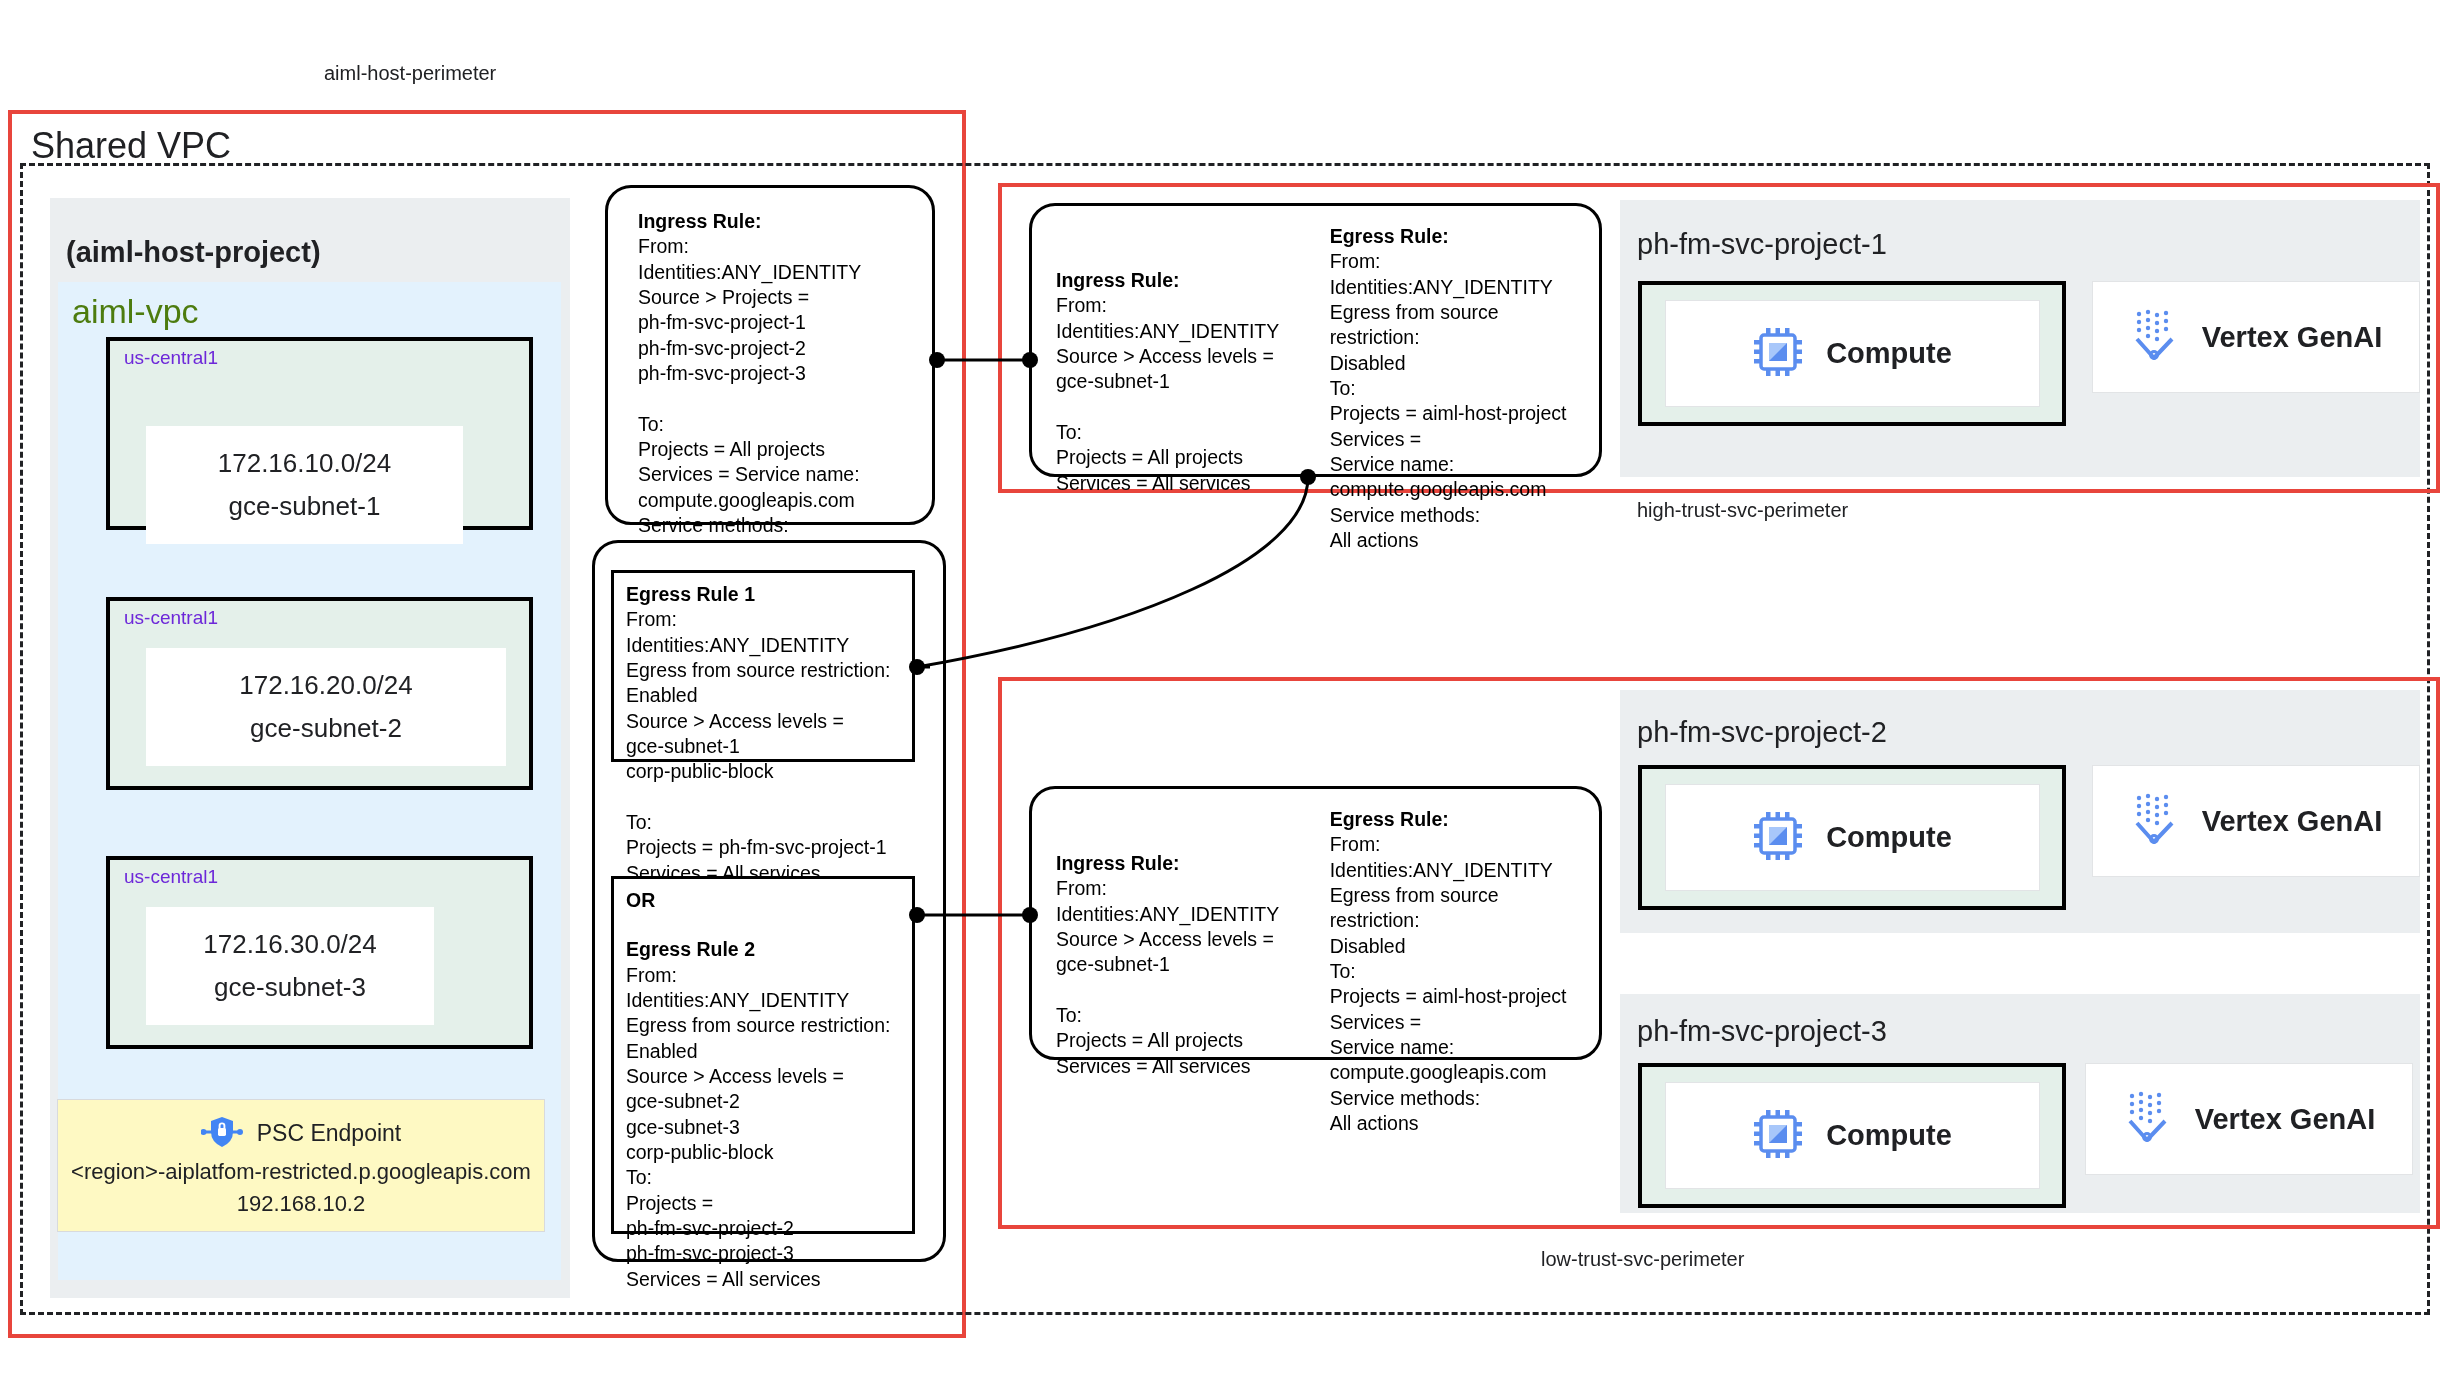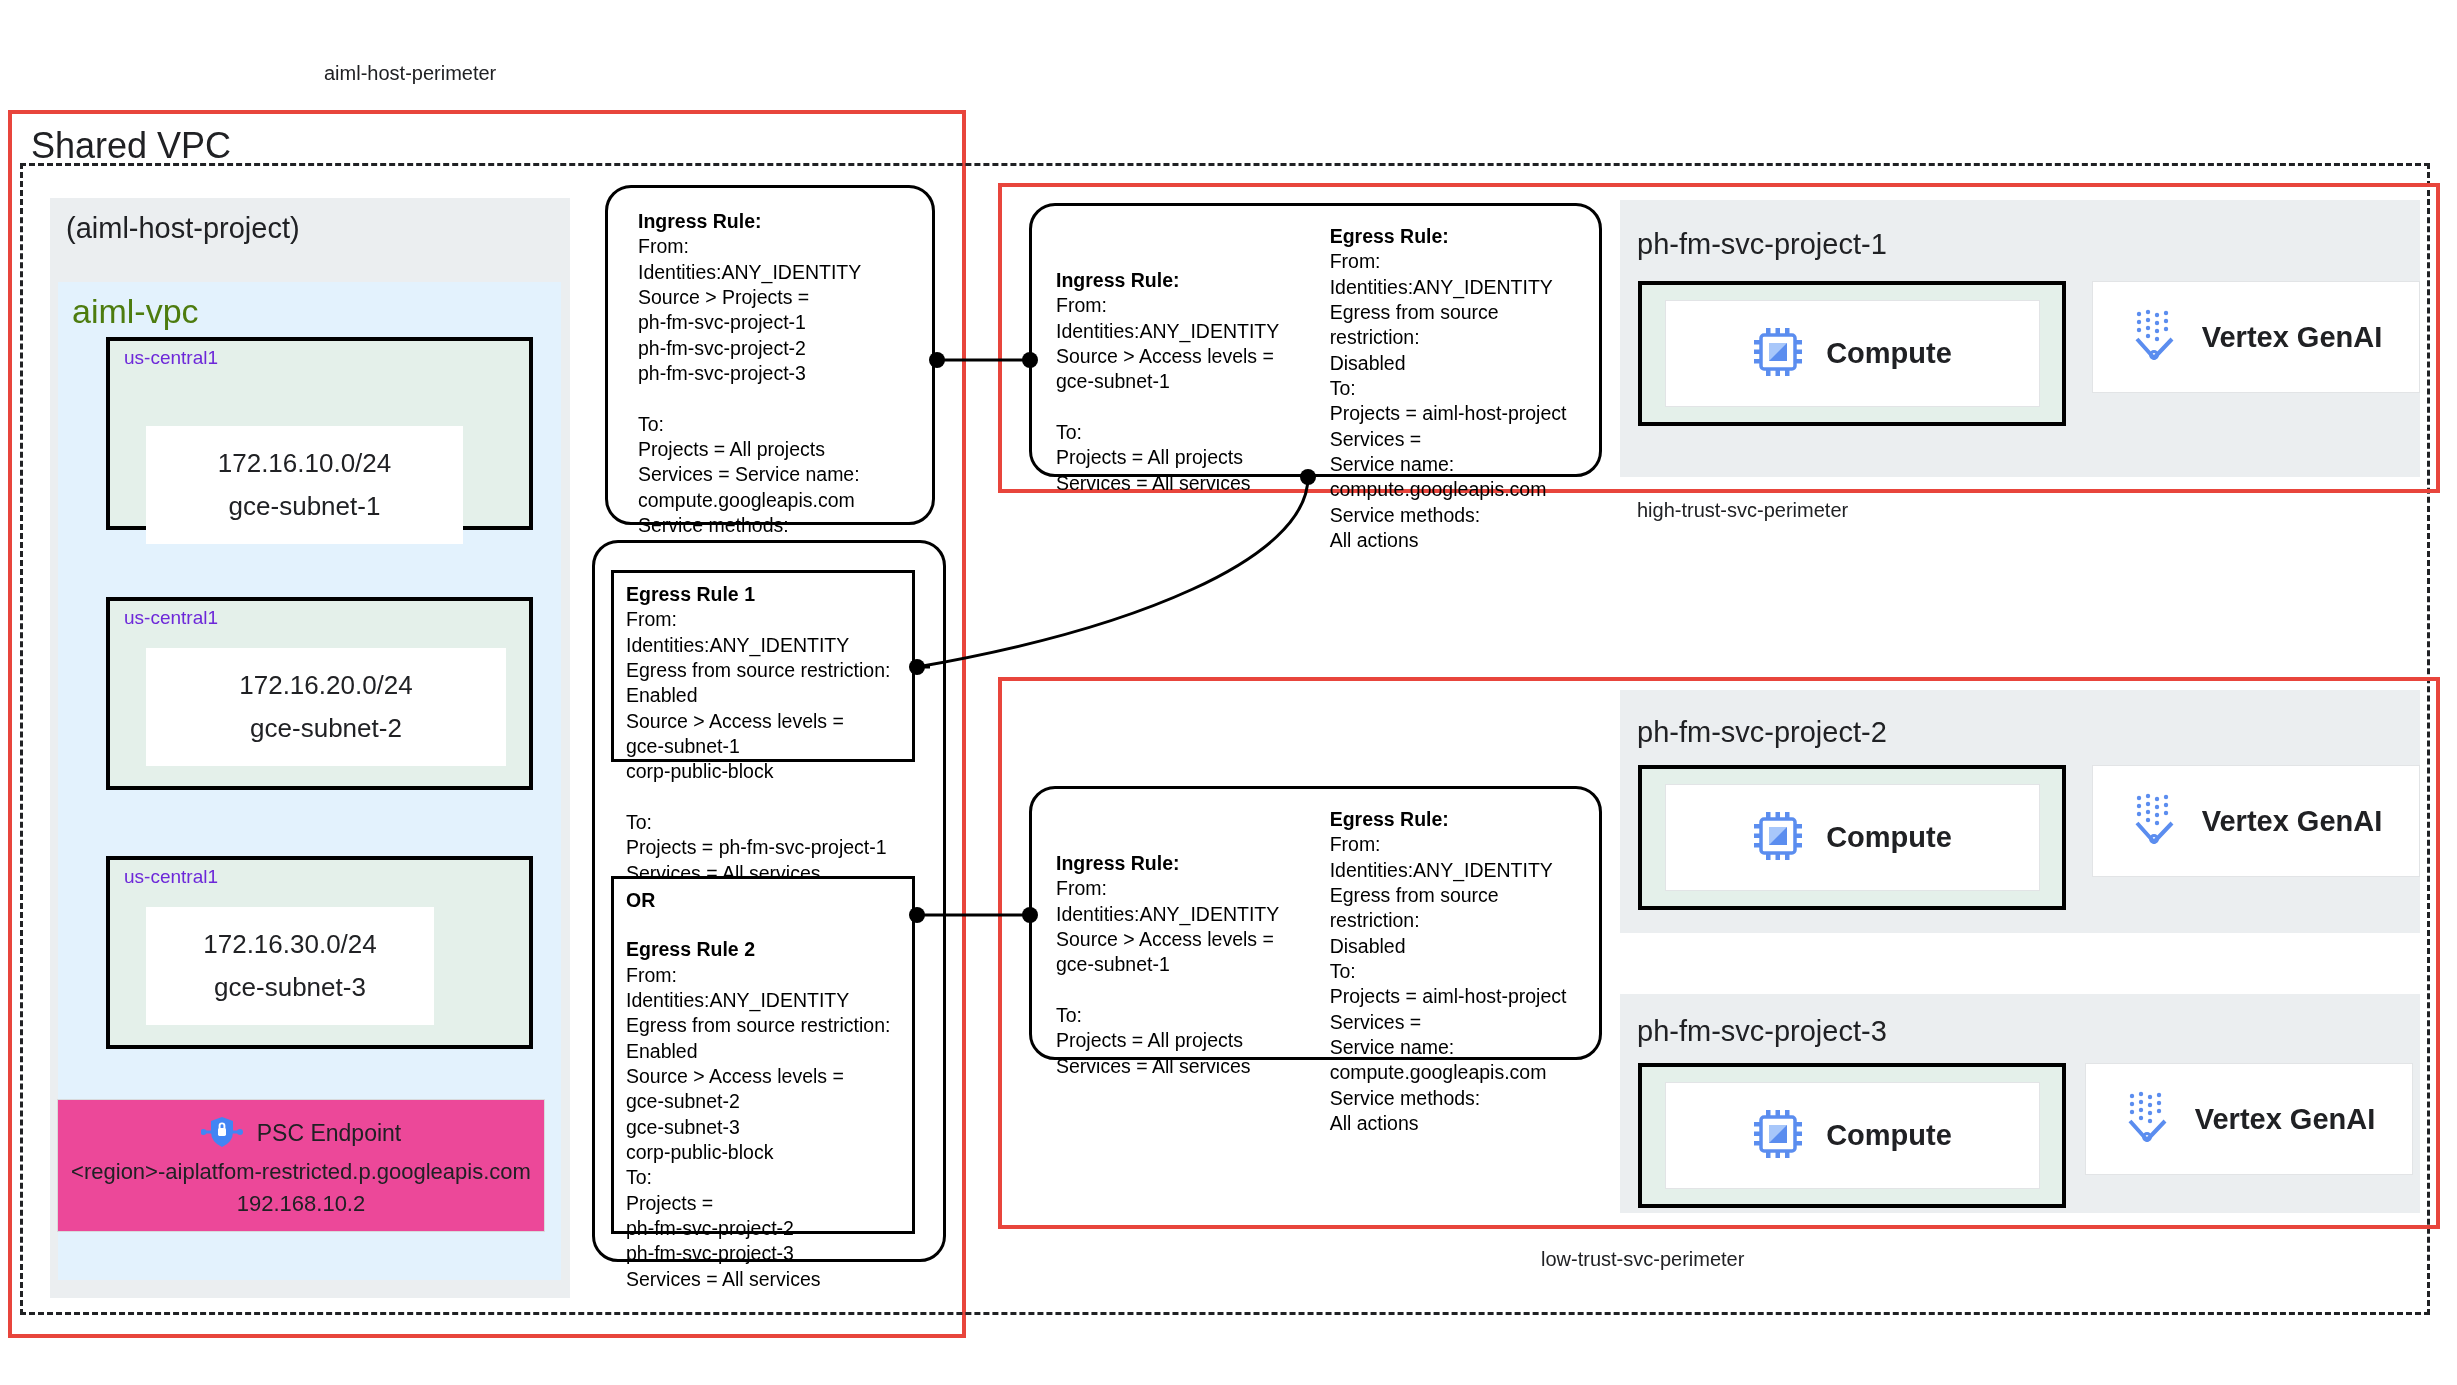"(aiml-host-project)" div.abs { font-weight: none -> bold; top: 212px -> 236px }
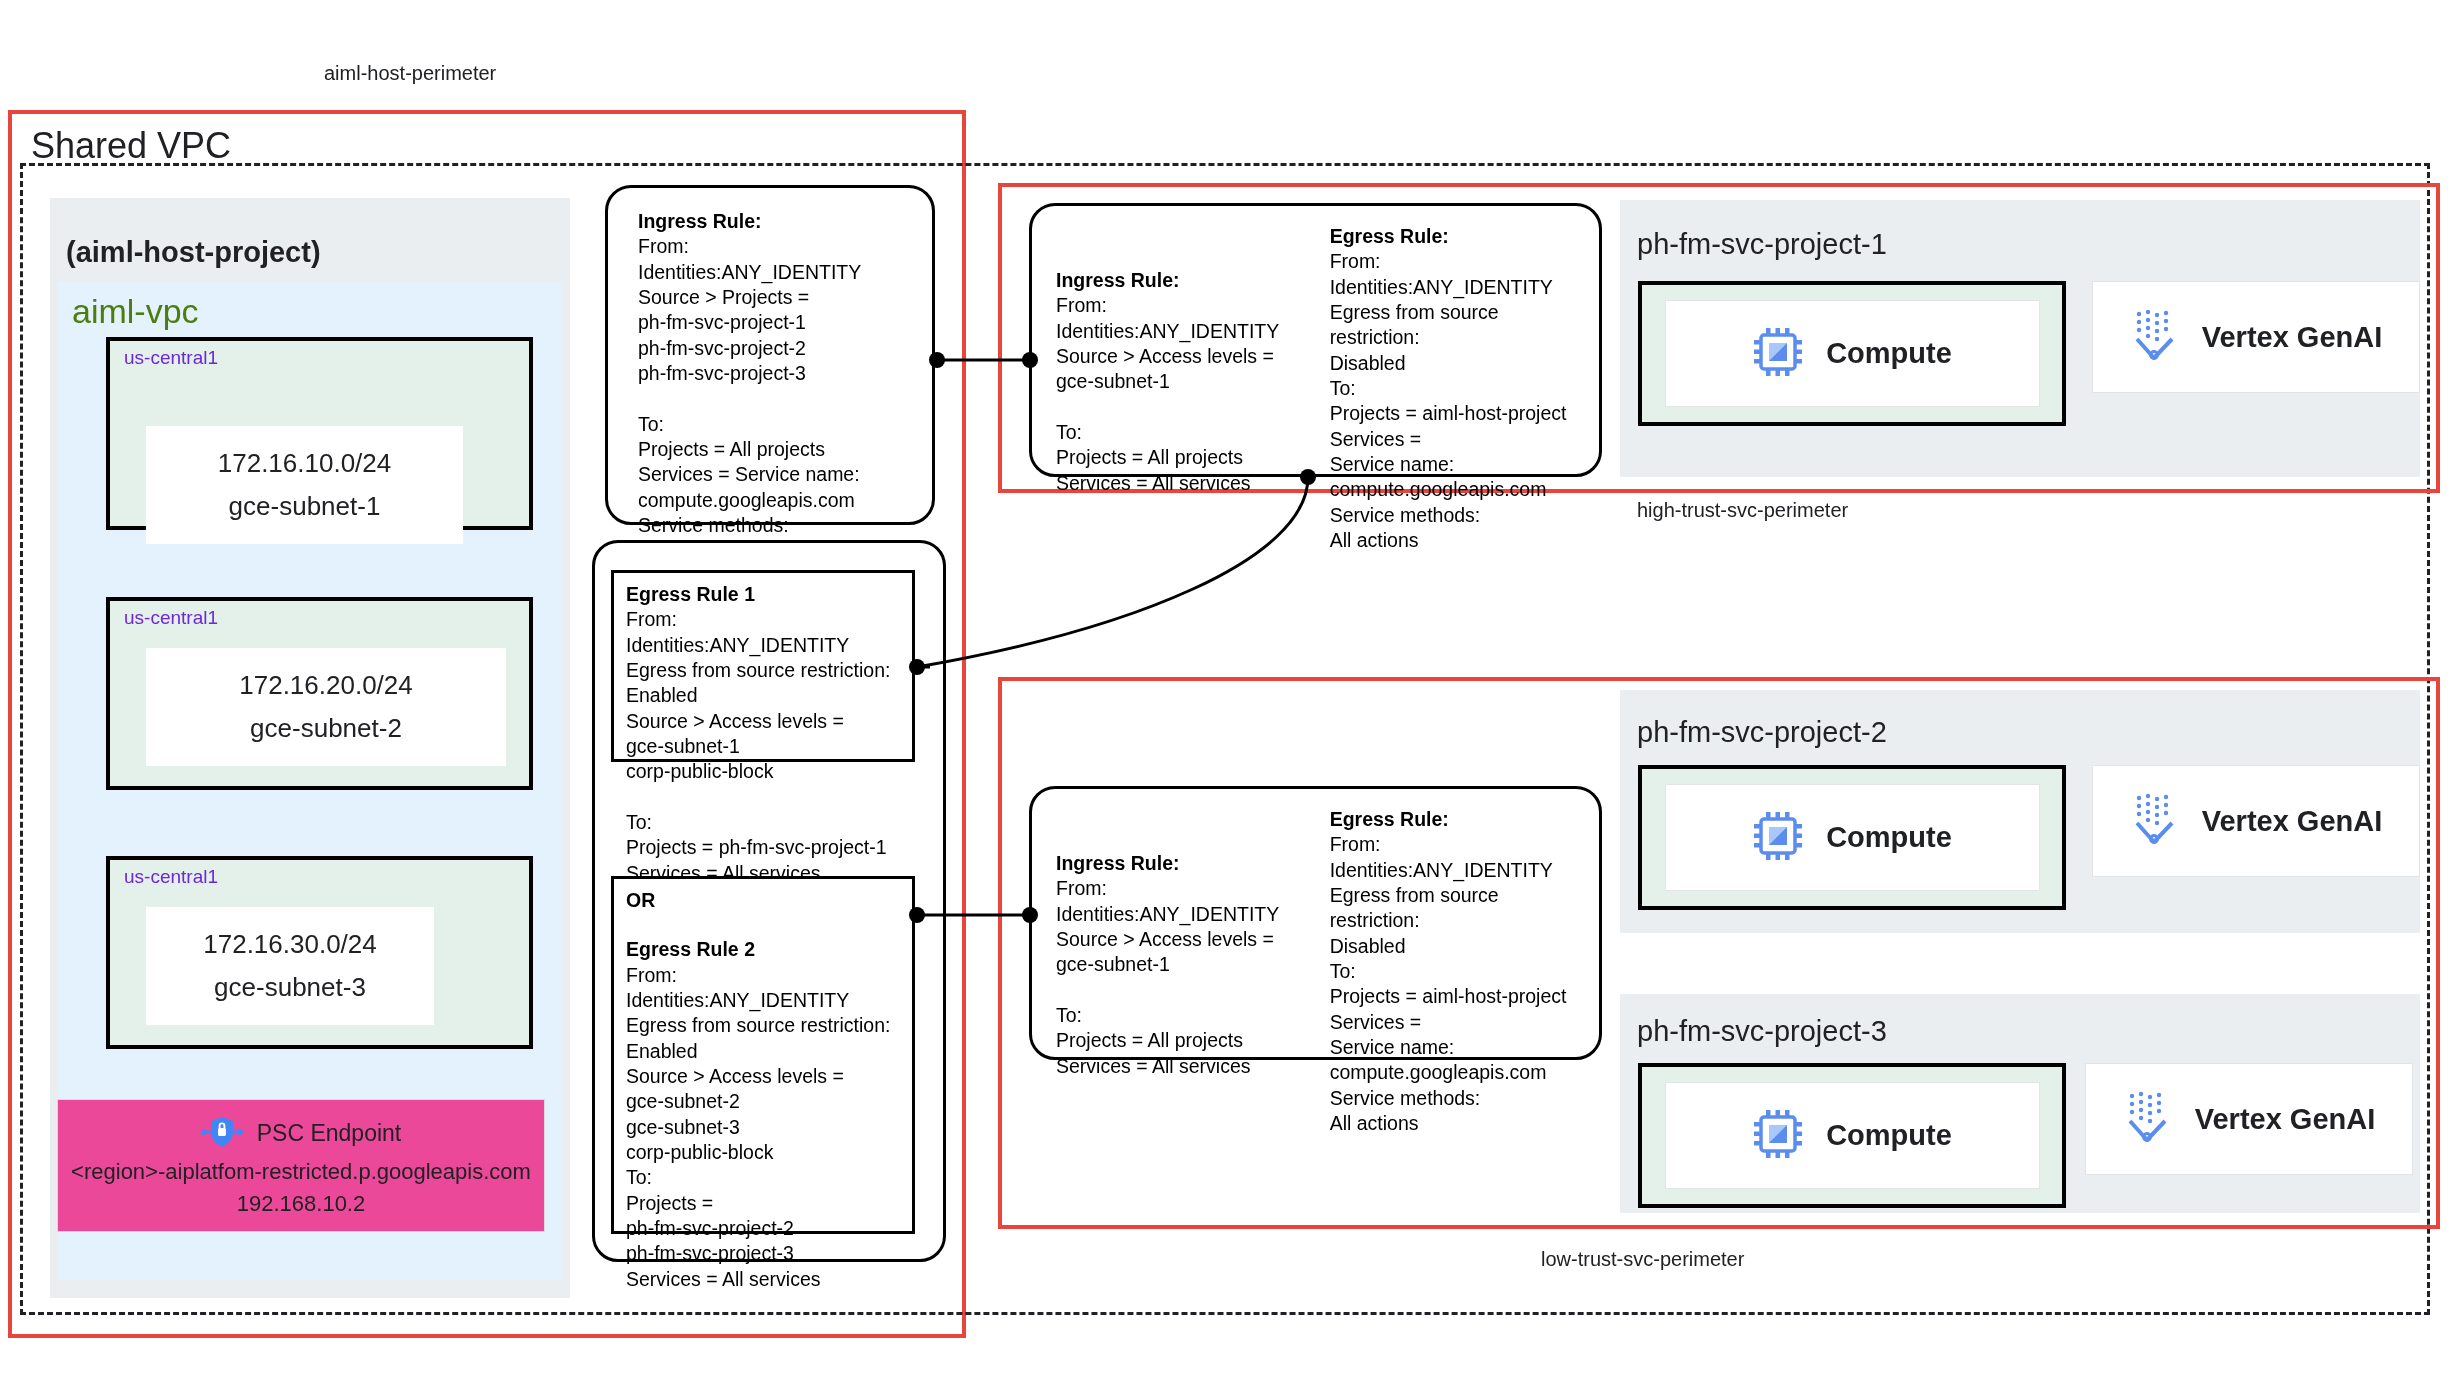"PSC Endpoint" .psc-box { background: #ec4899 -> #fef9c3 }
